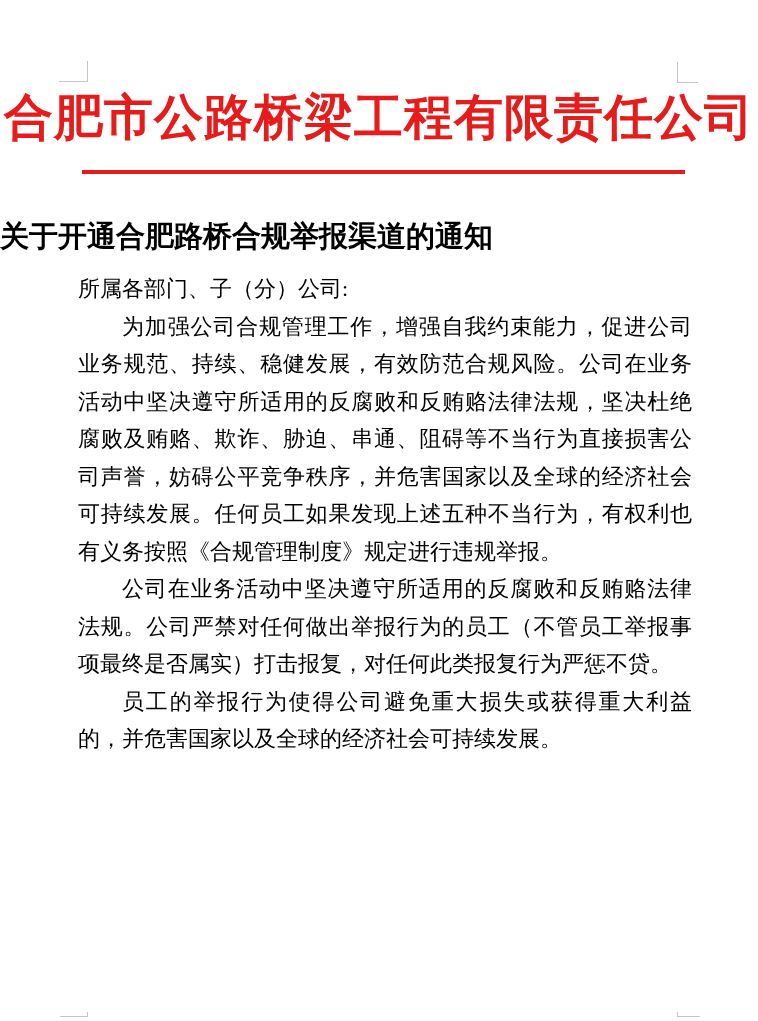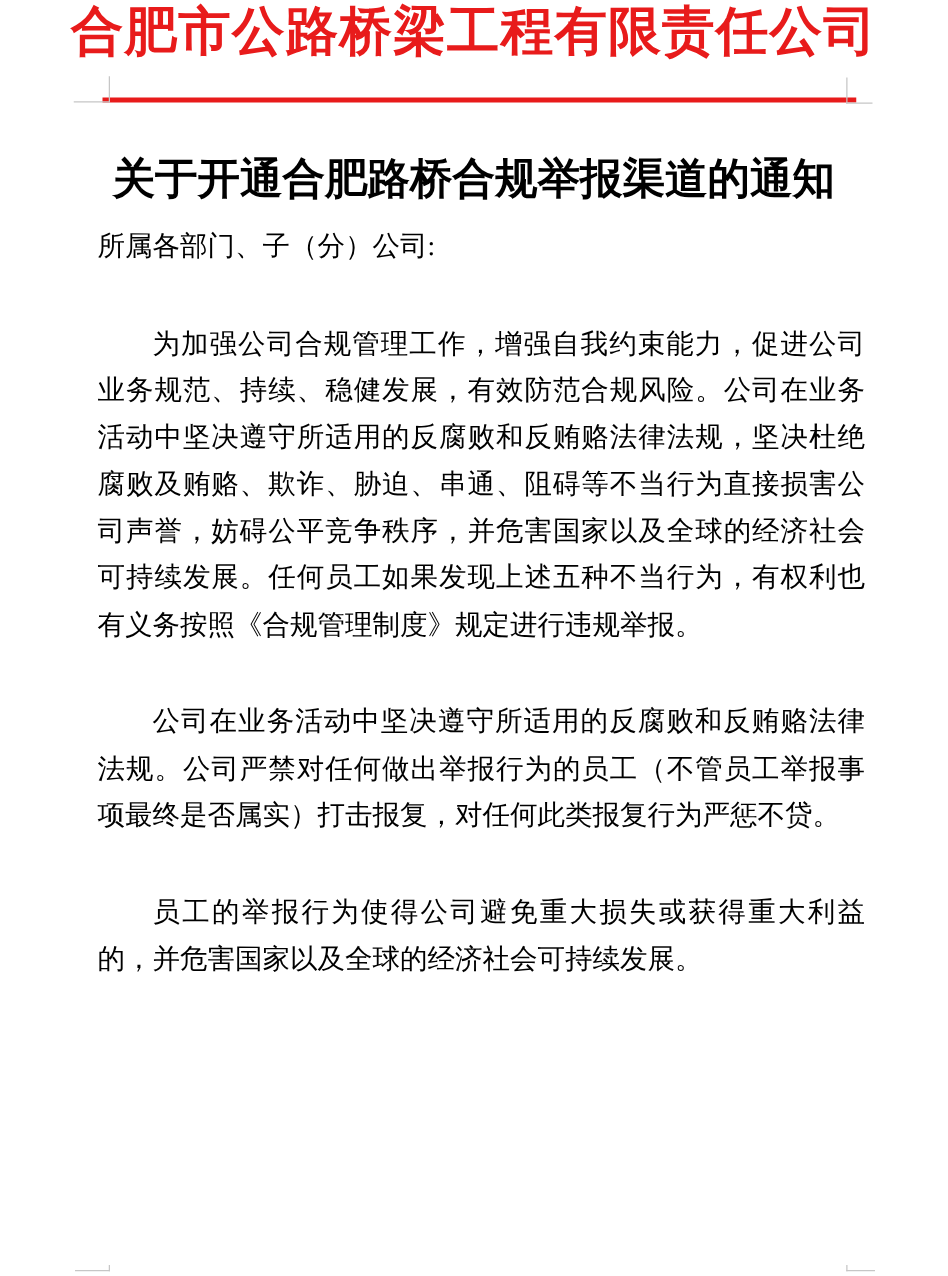"合肥市公路桥梁工程有限责任公司" .company-name { font-size: 42px -> 49px; margin-top: none -> 14px; padding-top: none -> 78px }
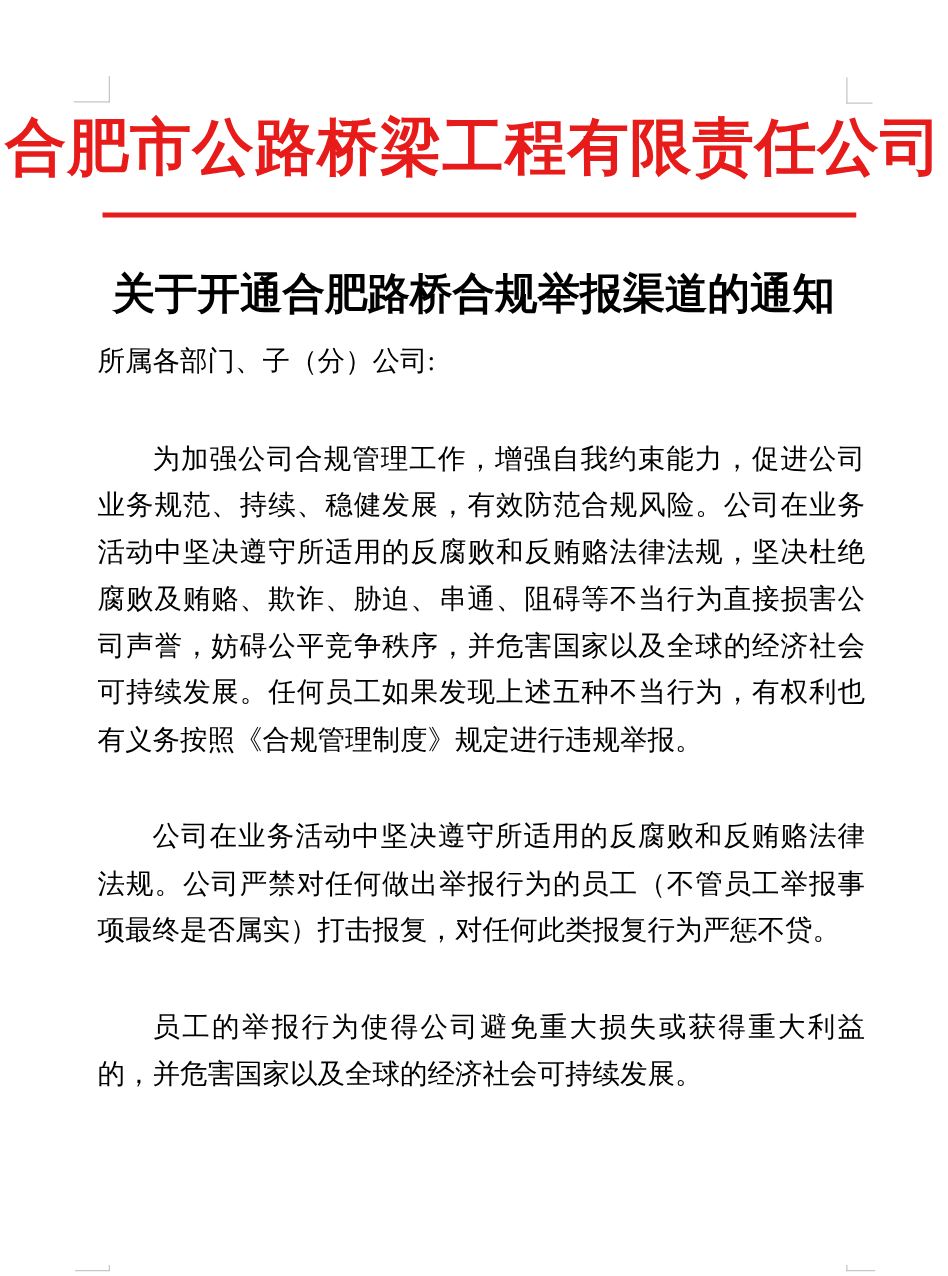"关于开通合肥路桥合规举报渠道的通知" .doc-title { font-size: 34px -> 29px; text-align: center -> none }
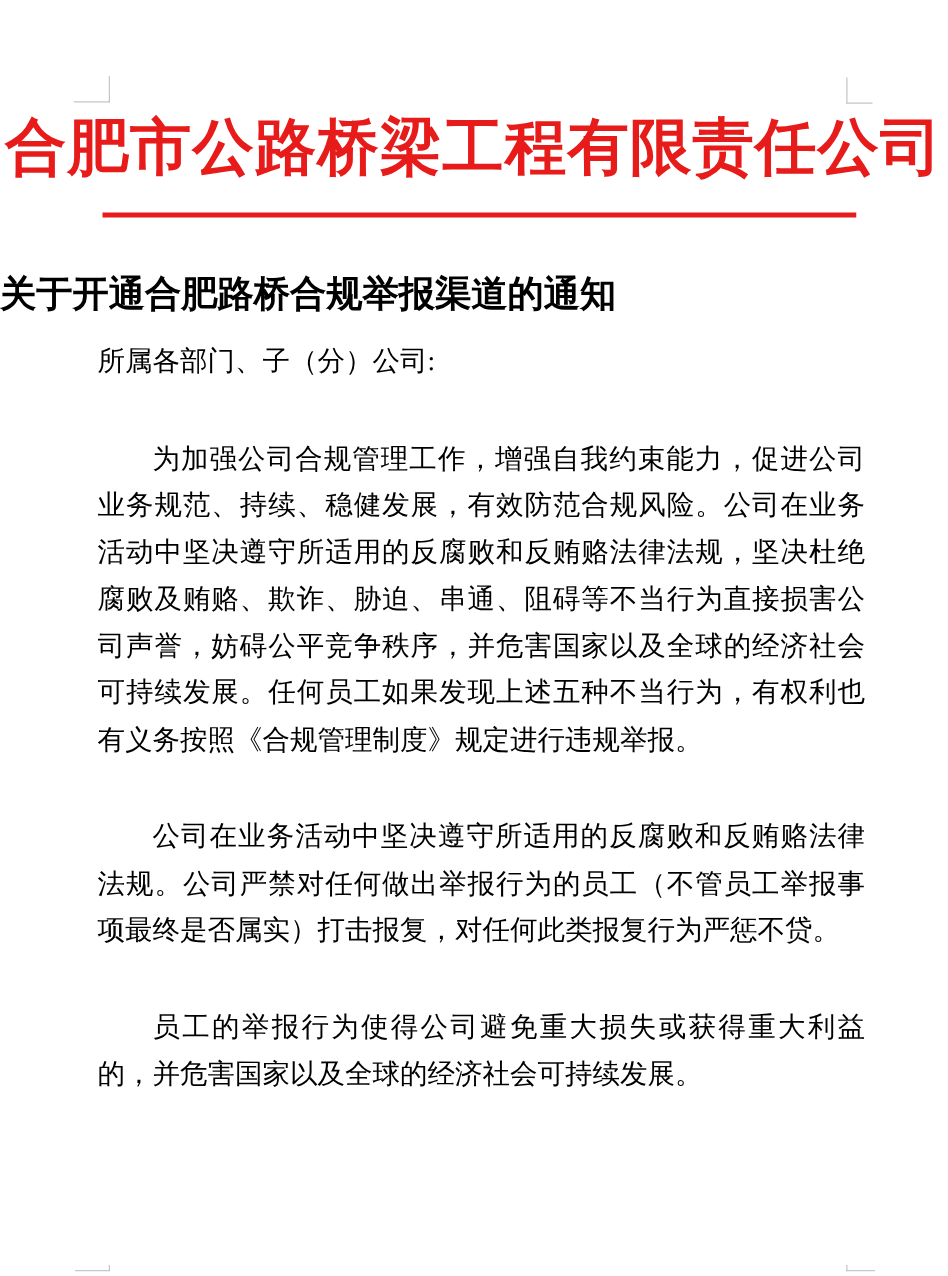"为加强公司合规管理工作，增强自我约束能力，促进公司业务规范、持续、稳健发展，有效" .content p.body-par { margin-top: 40px -> none }
